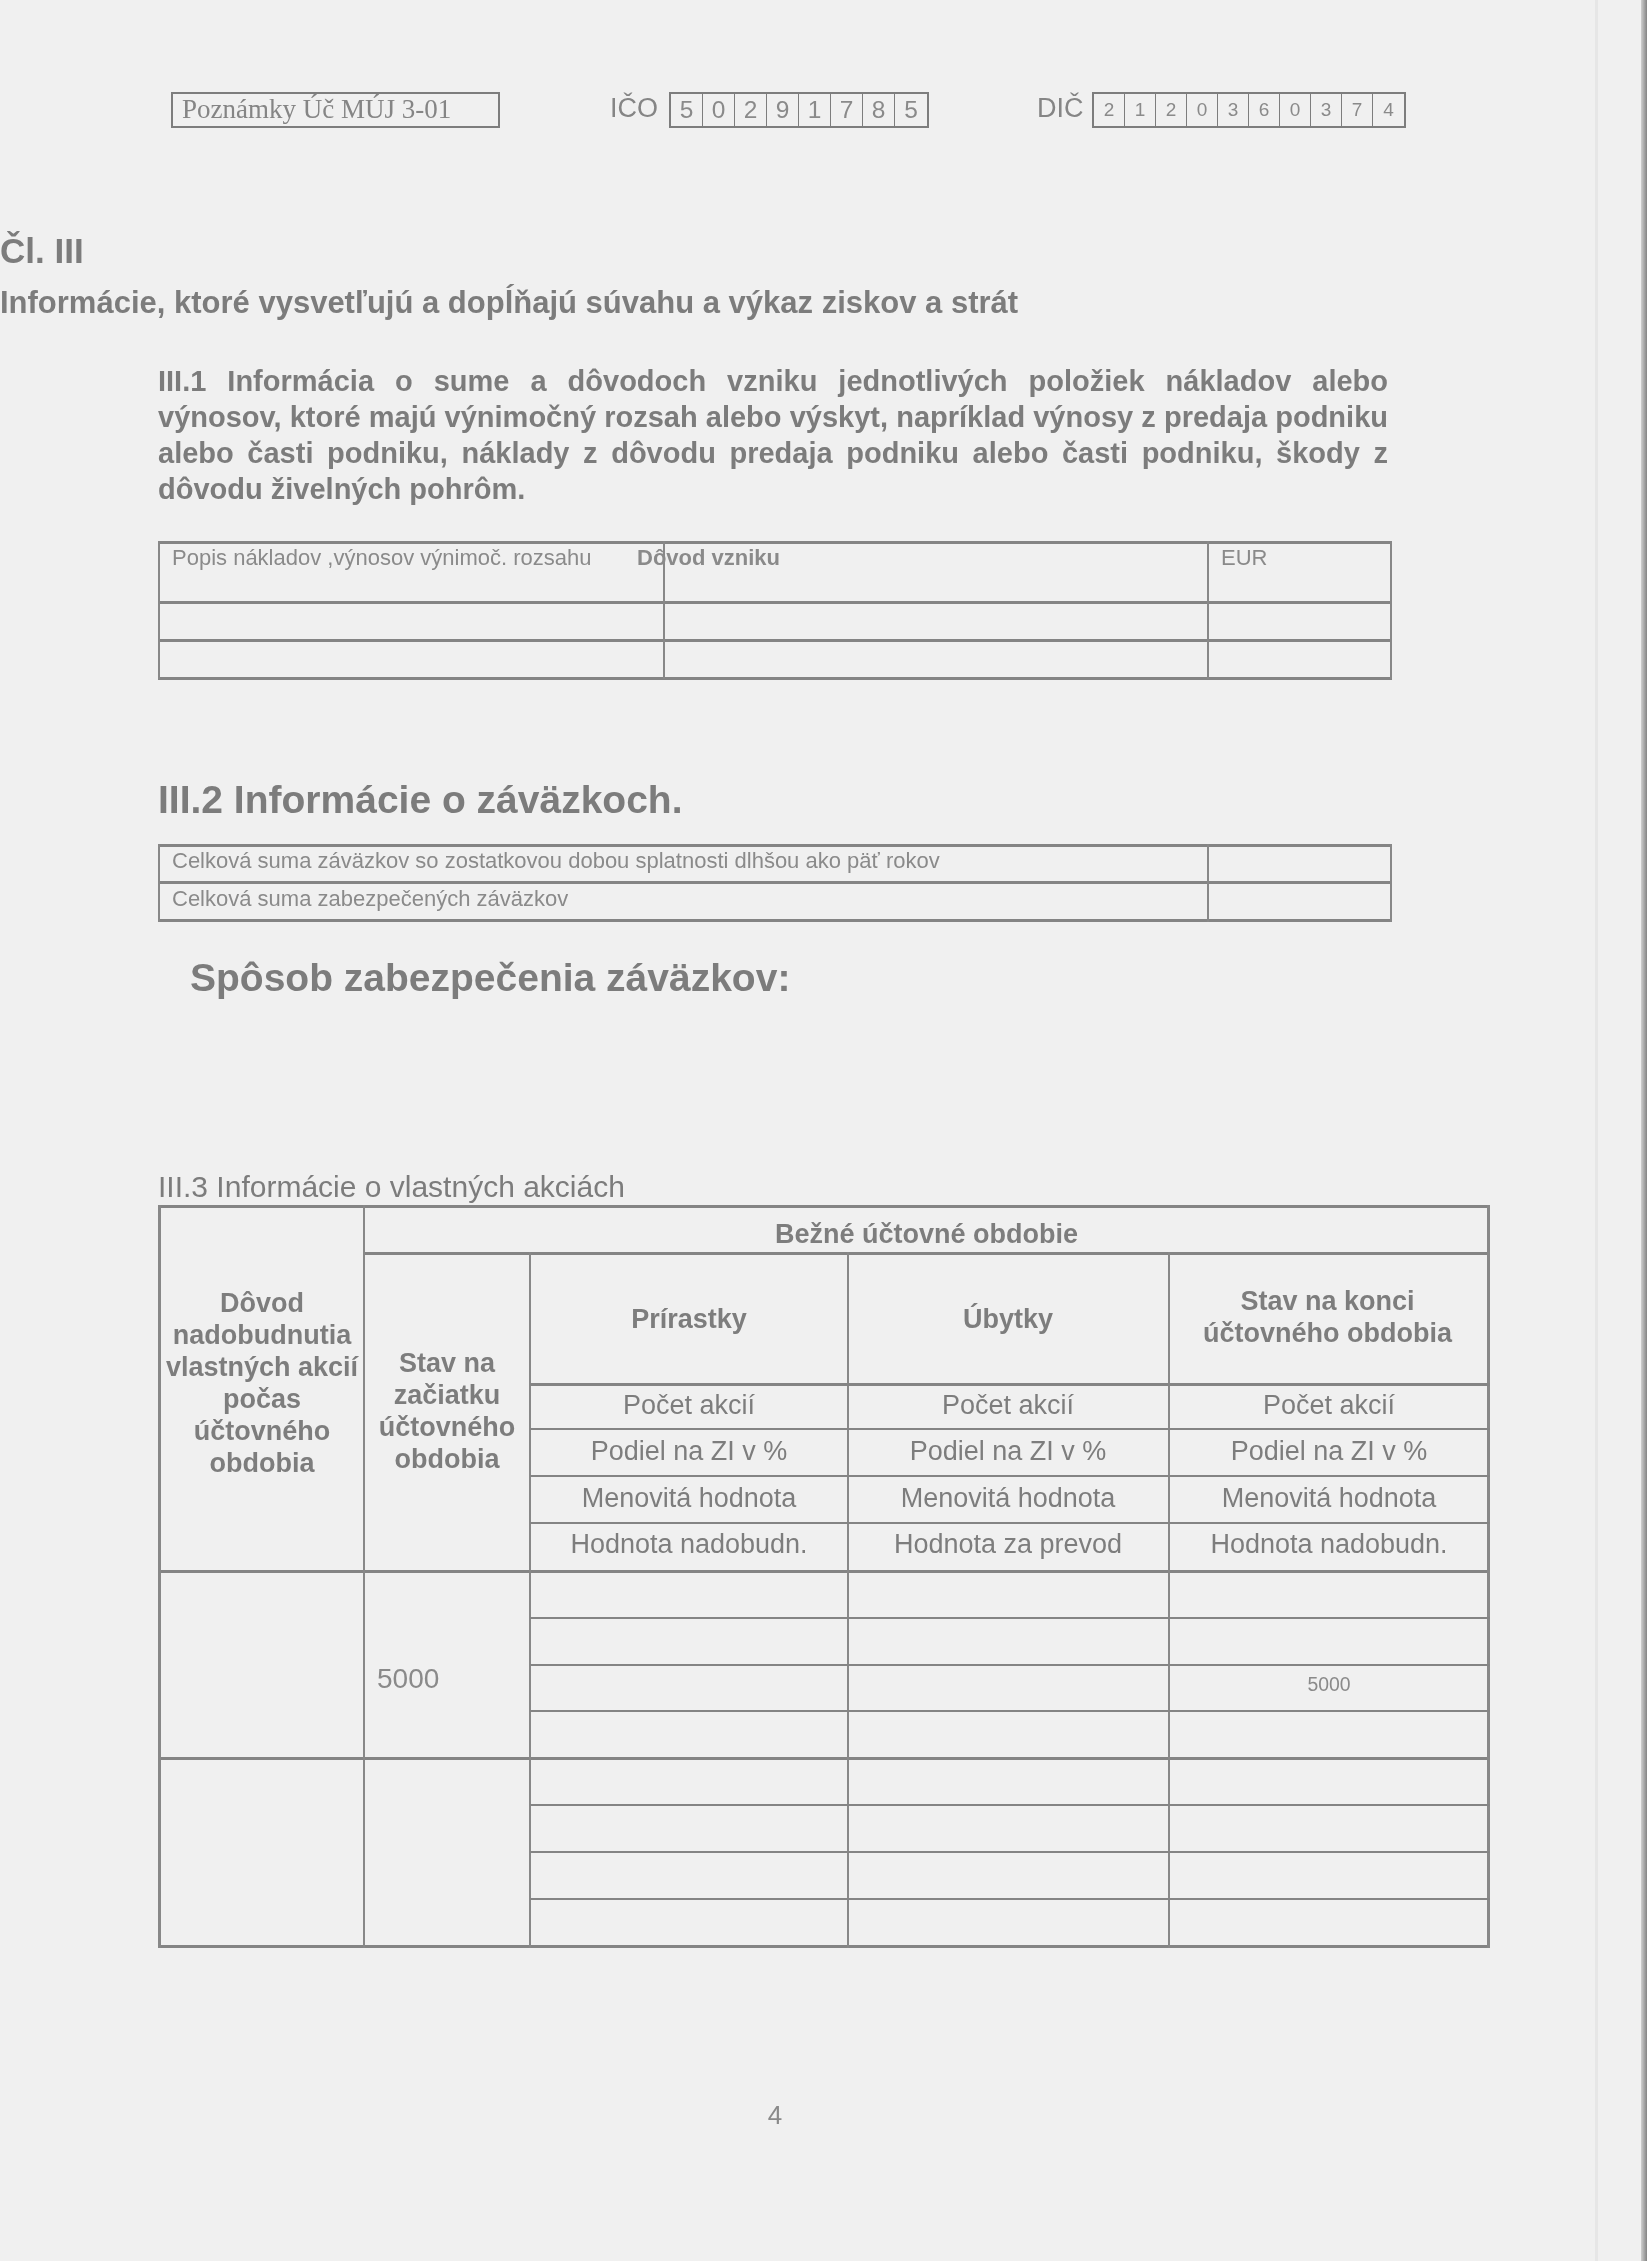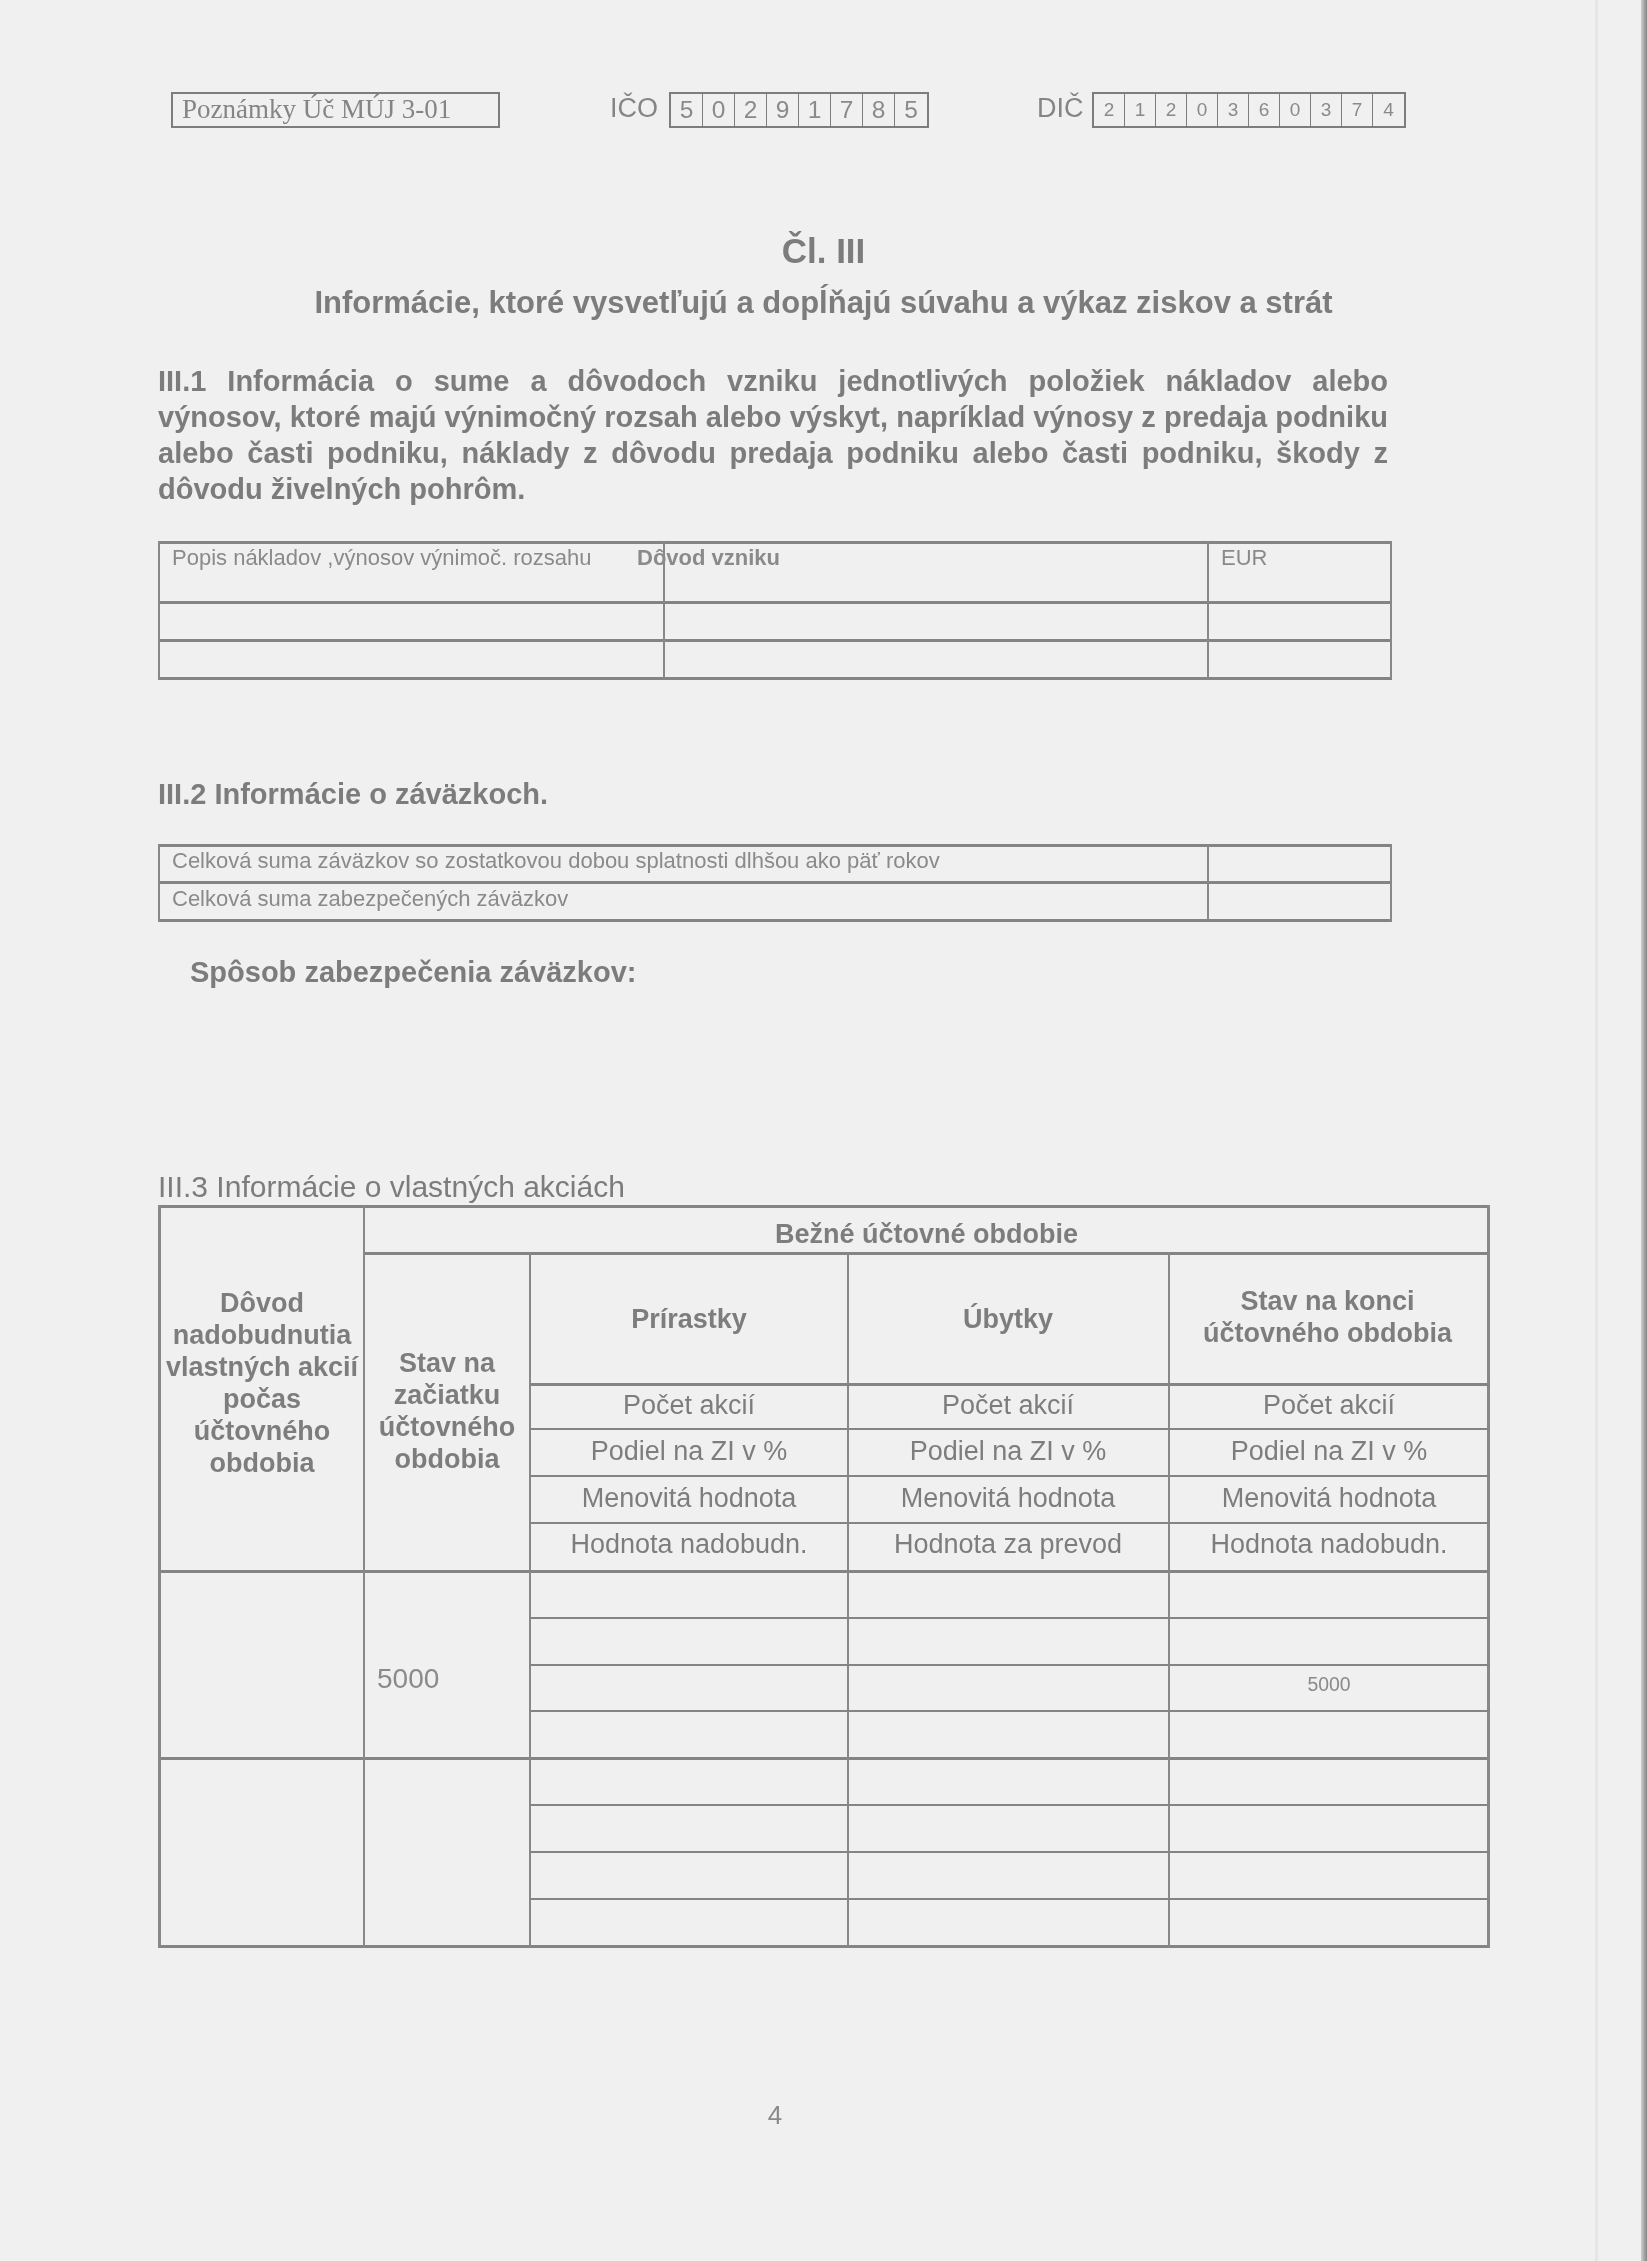"Čl. III" .center { text-align: center -> left }
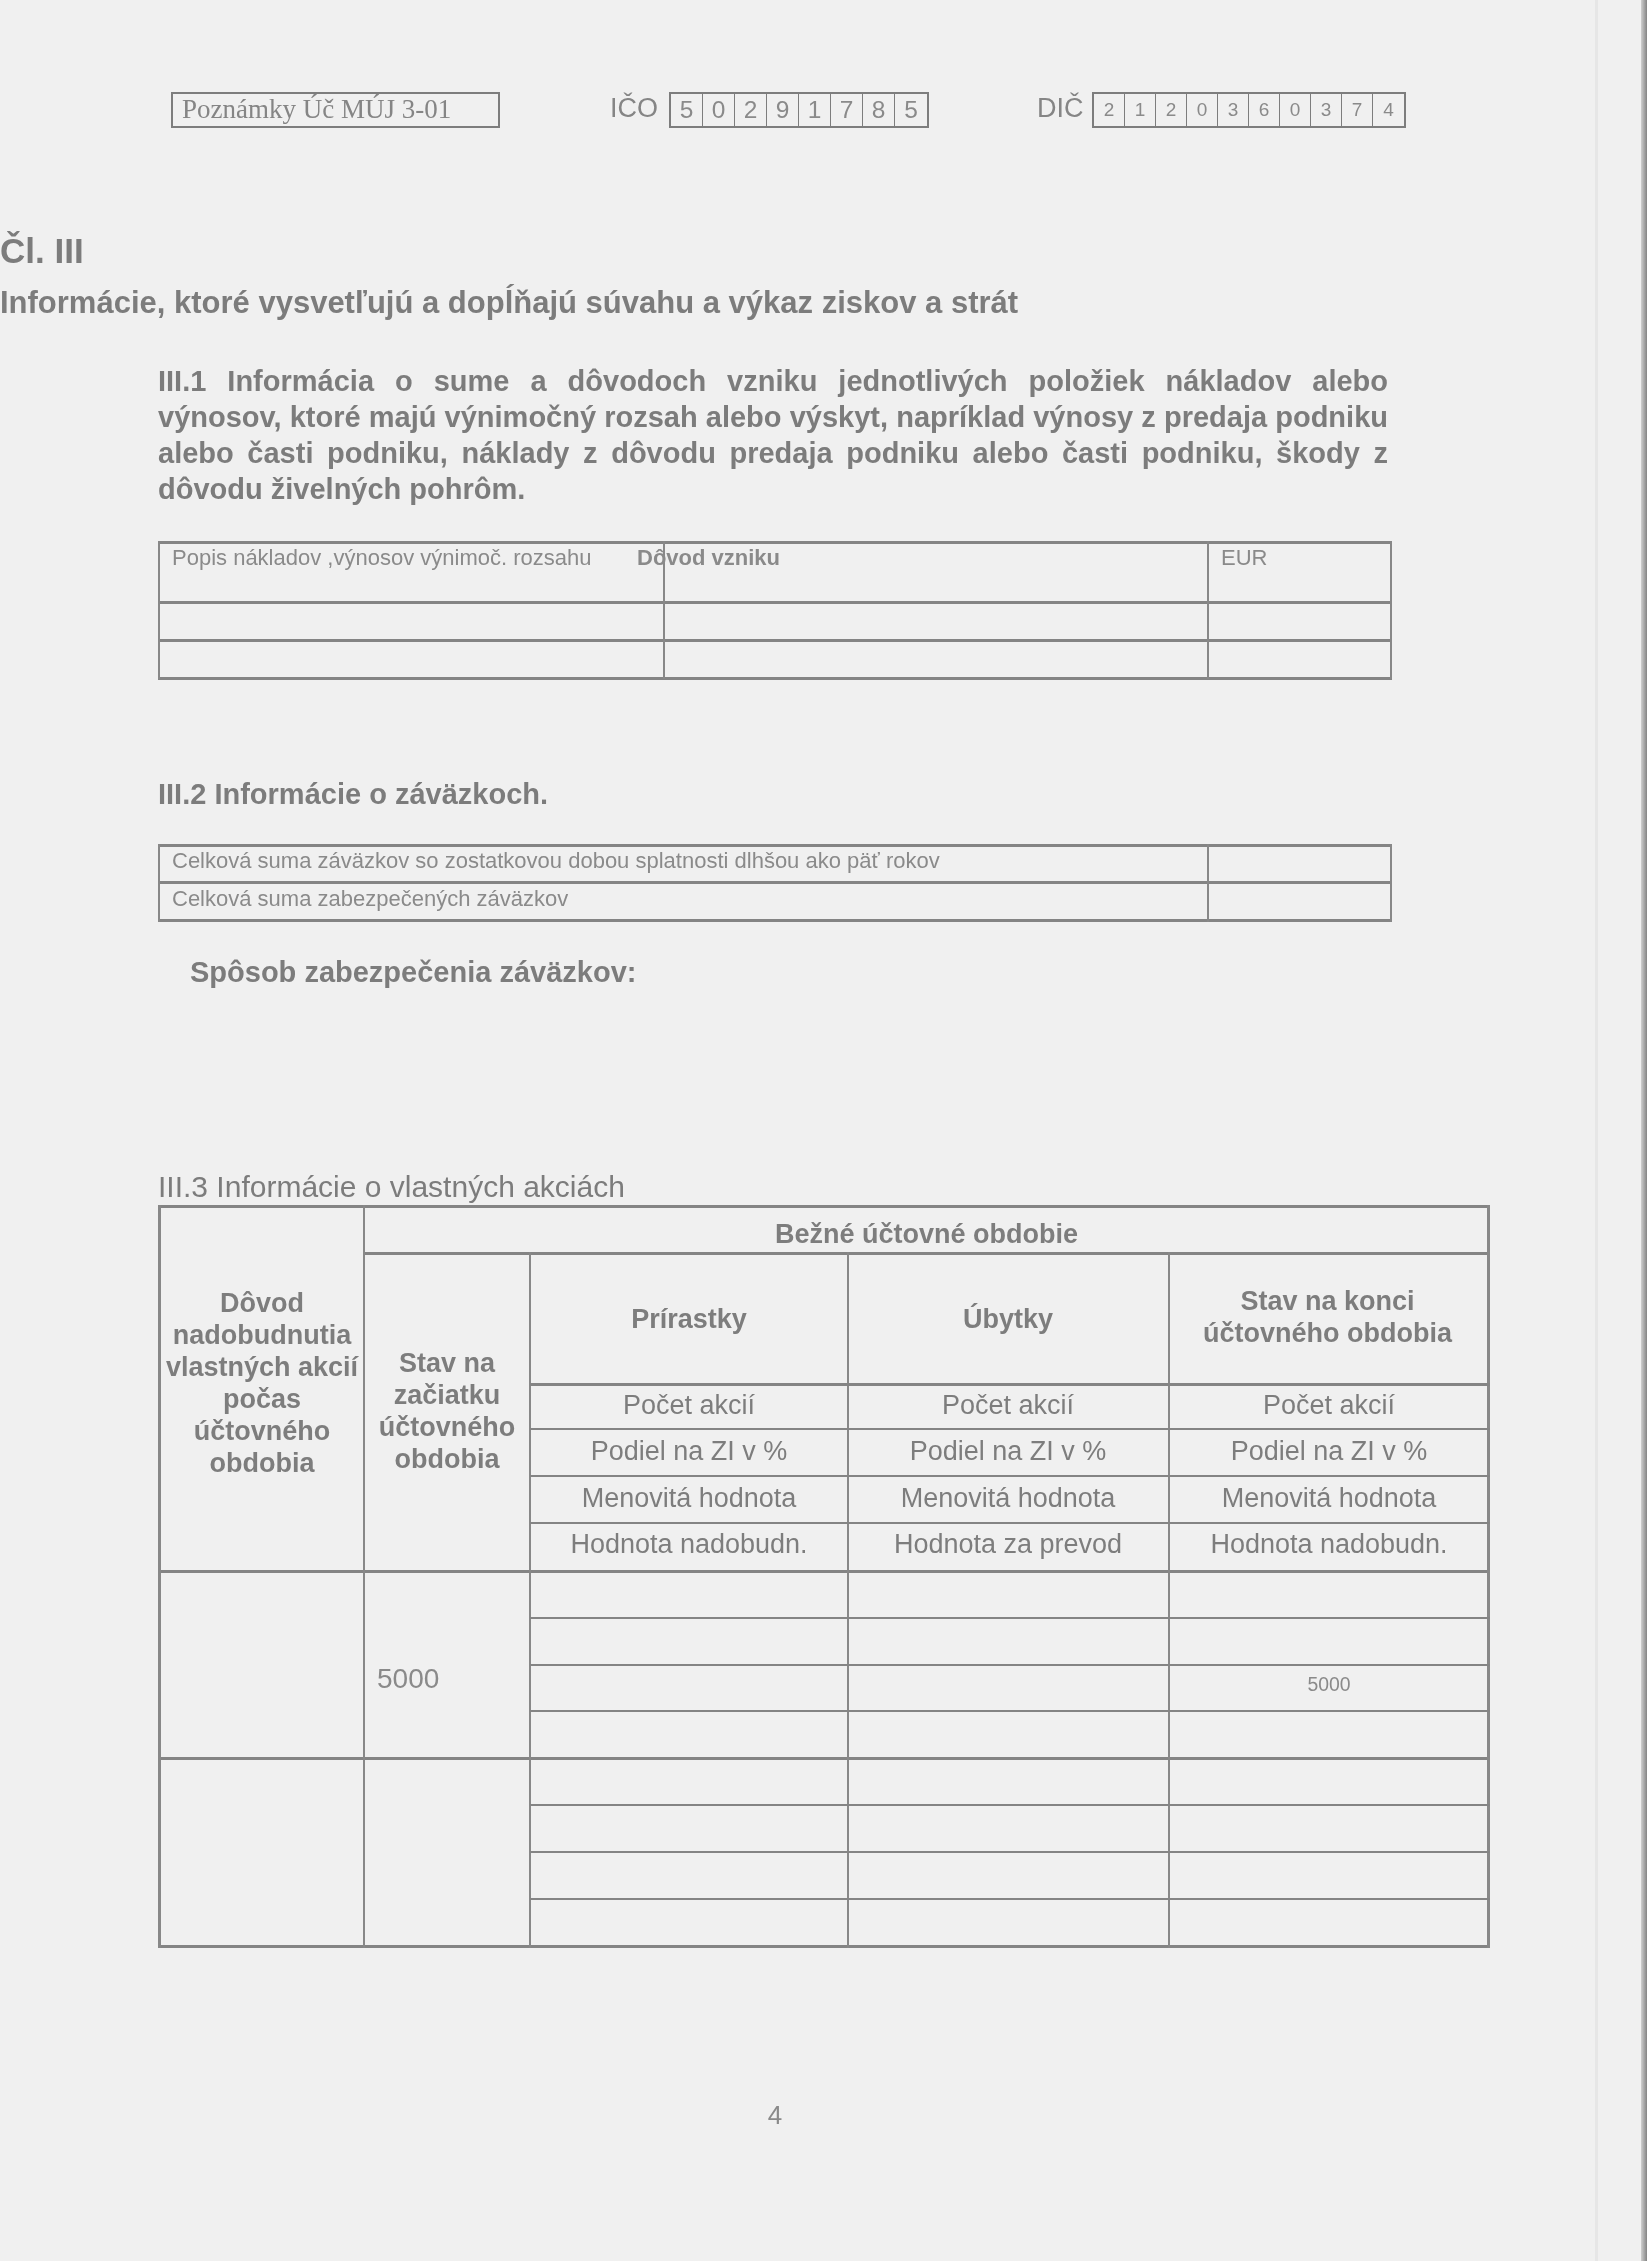"III.2 Informácie o záväzkoch." .heading { font-size: 29px -> 39px }
